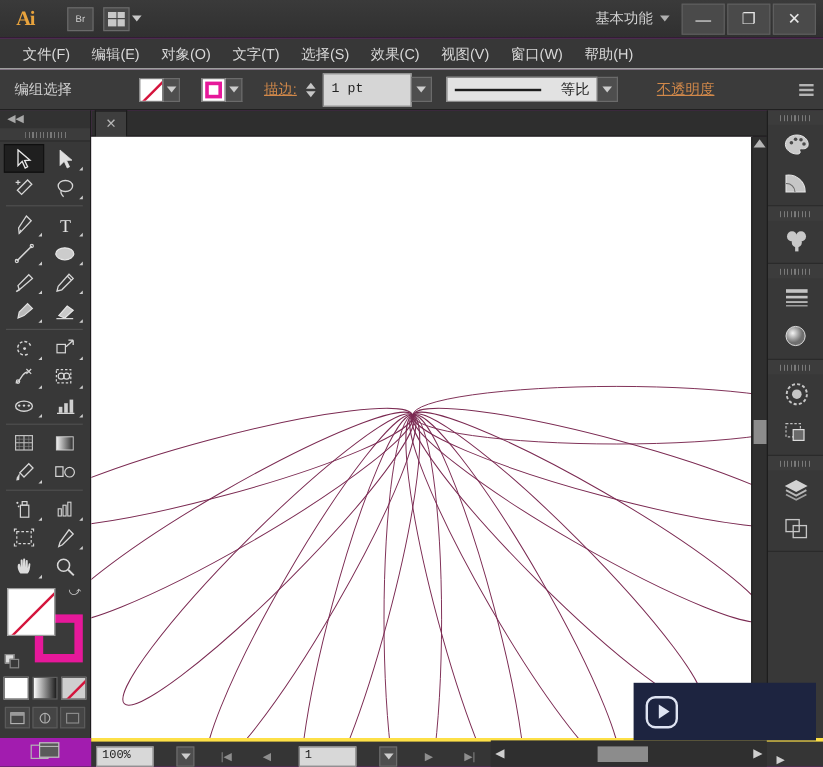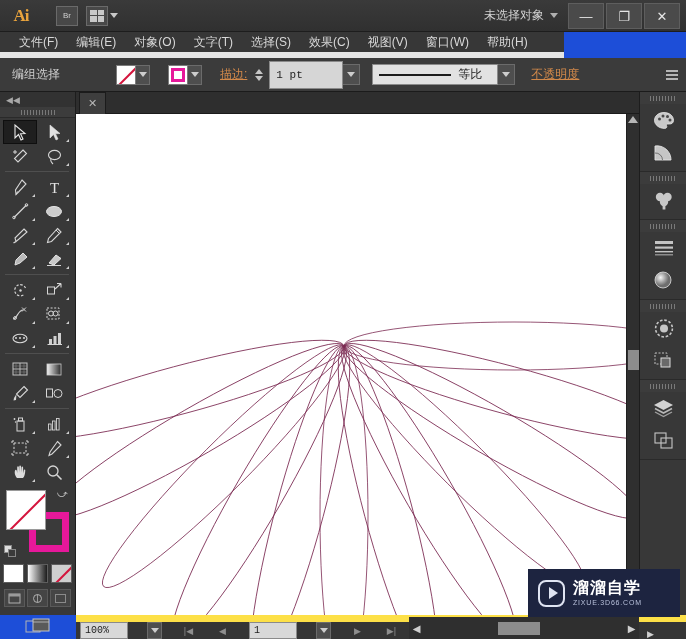"Ai" #app { background: #1d4ed8 -> #a21caf }
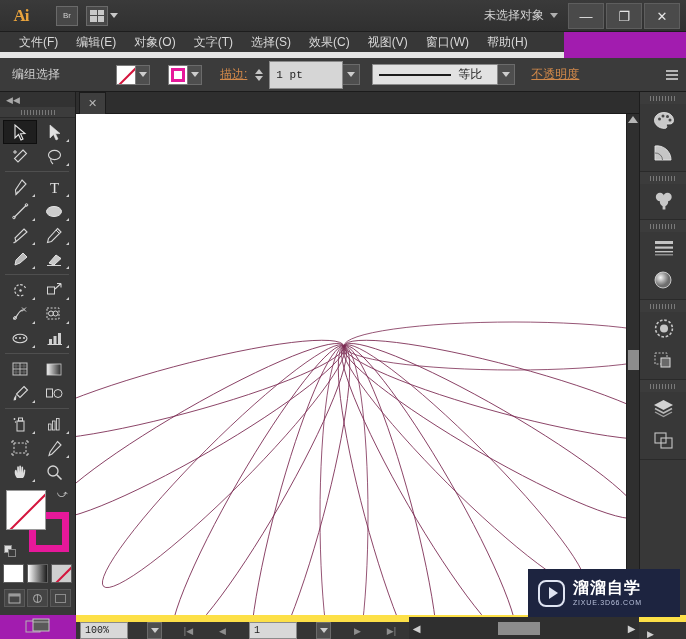"未选择对象" span { text: 未选择对象 -> 基本功能 }
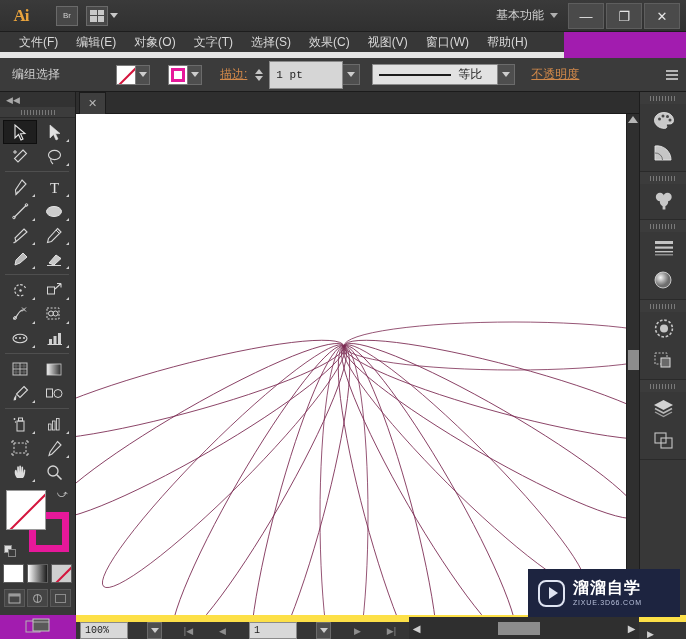"文件(F)" .menubar { align-items: center -> flex-end; border-bottom: 6px solid #e5e5e5 -> 1px solid #e5e5e5; width: 564px -> 686px }
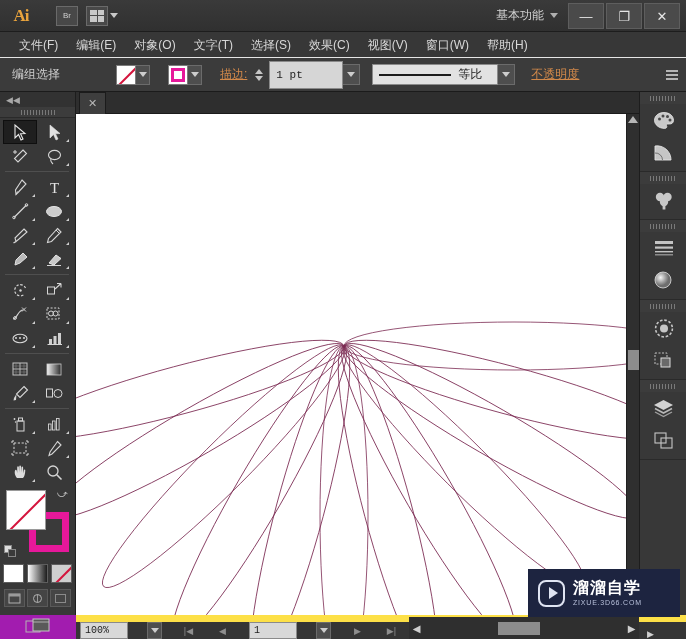"等比" .combo-box.w-ratio { justify-content: flex-start -> space-between }
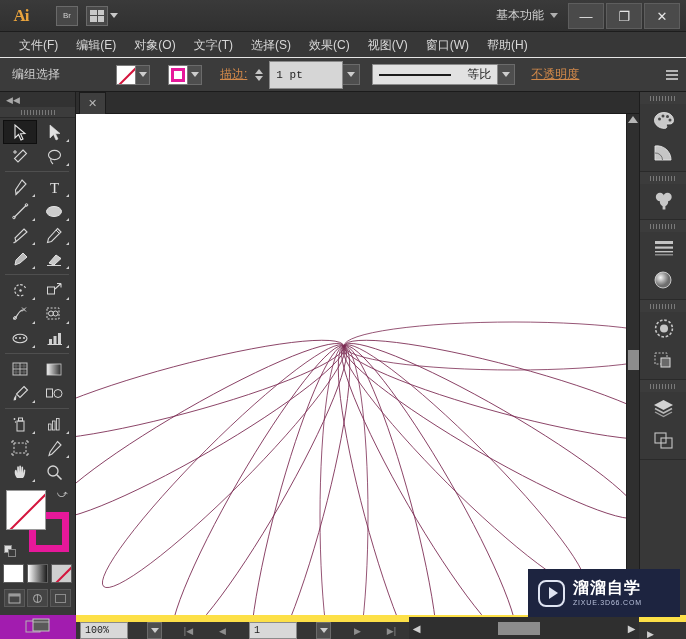"不透明度" div.opt-link { margin-left: 10px -> 26px }
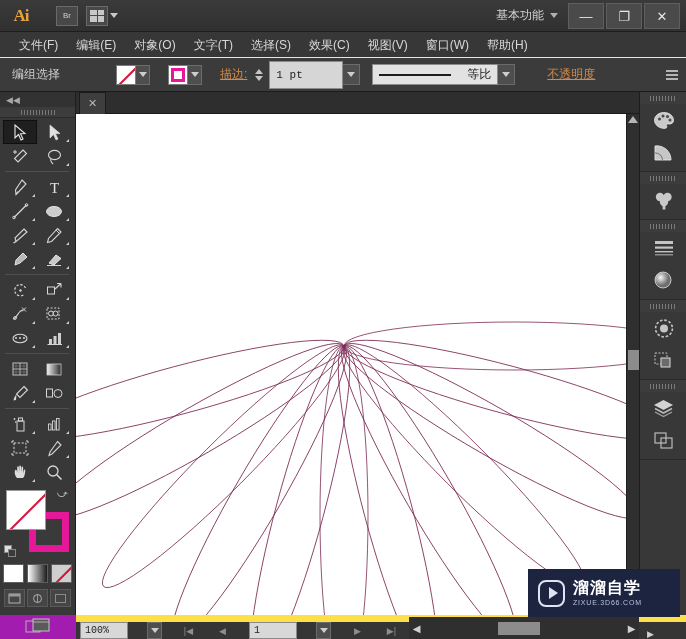"溜溜自学" div.wm-text { html: <div> <span>溜溜自学</span> <span>ZIXUE.3D66.COM</span> </div> -> none }
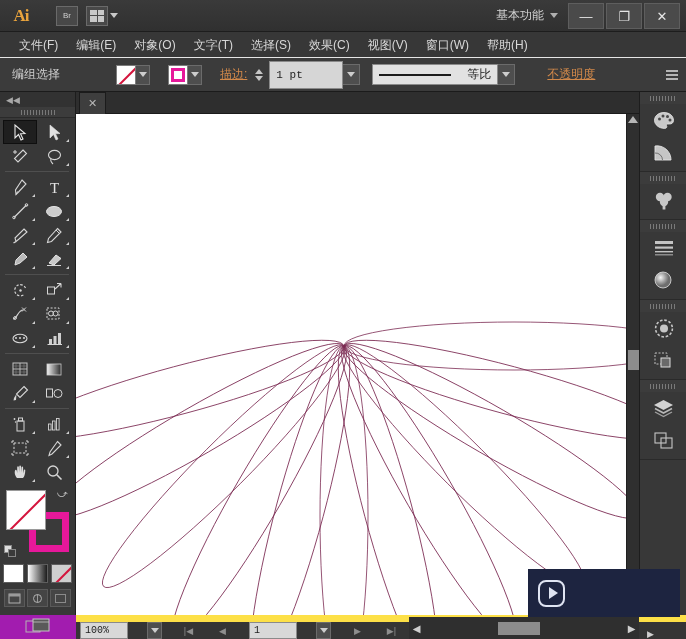"100%" .statusbar { border-top: 7px solid #fde047 -> 3px solid #fde047 }
